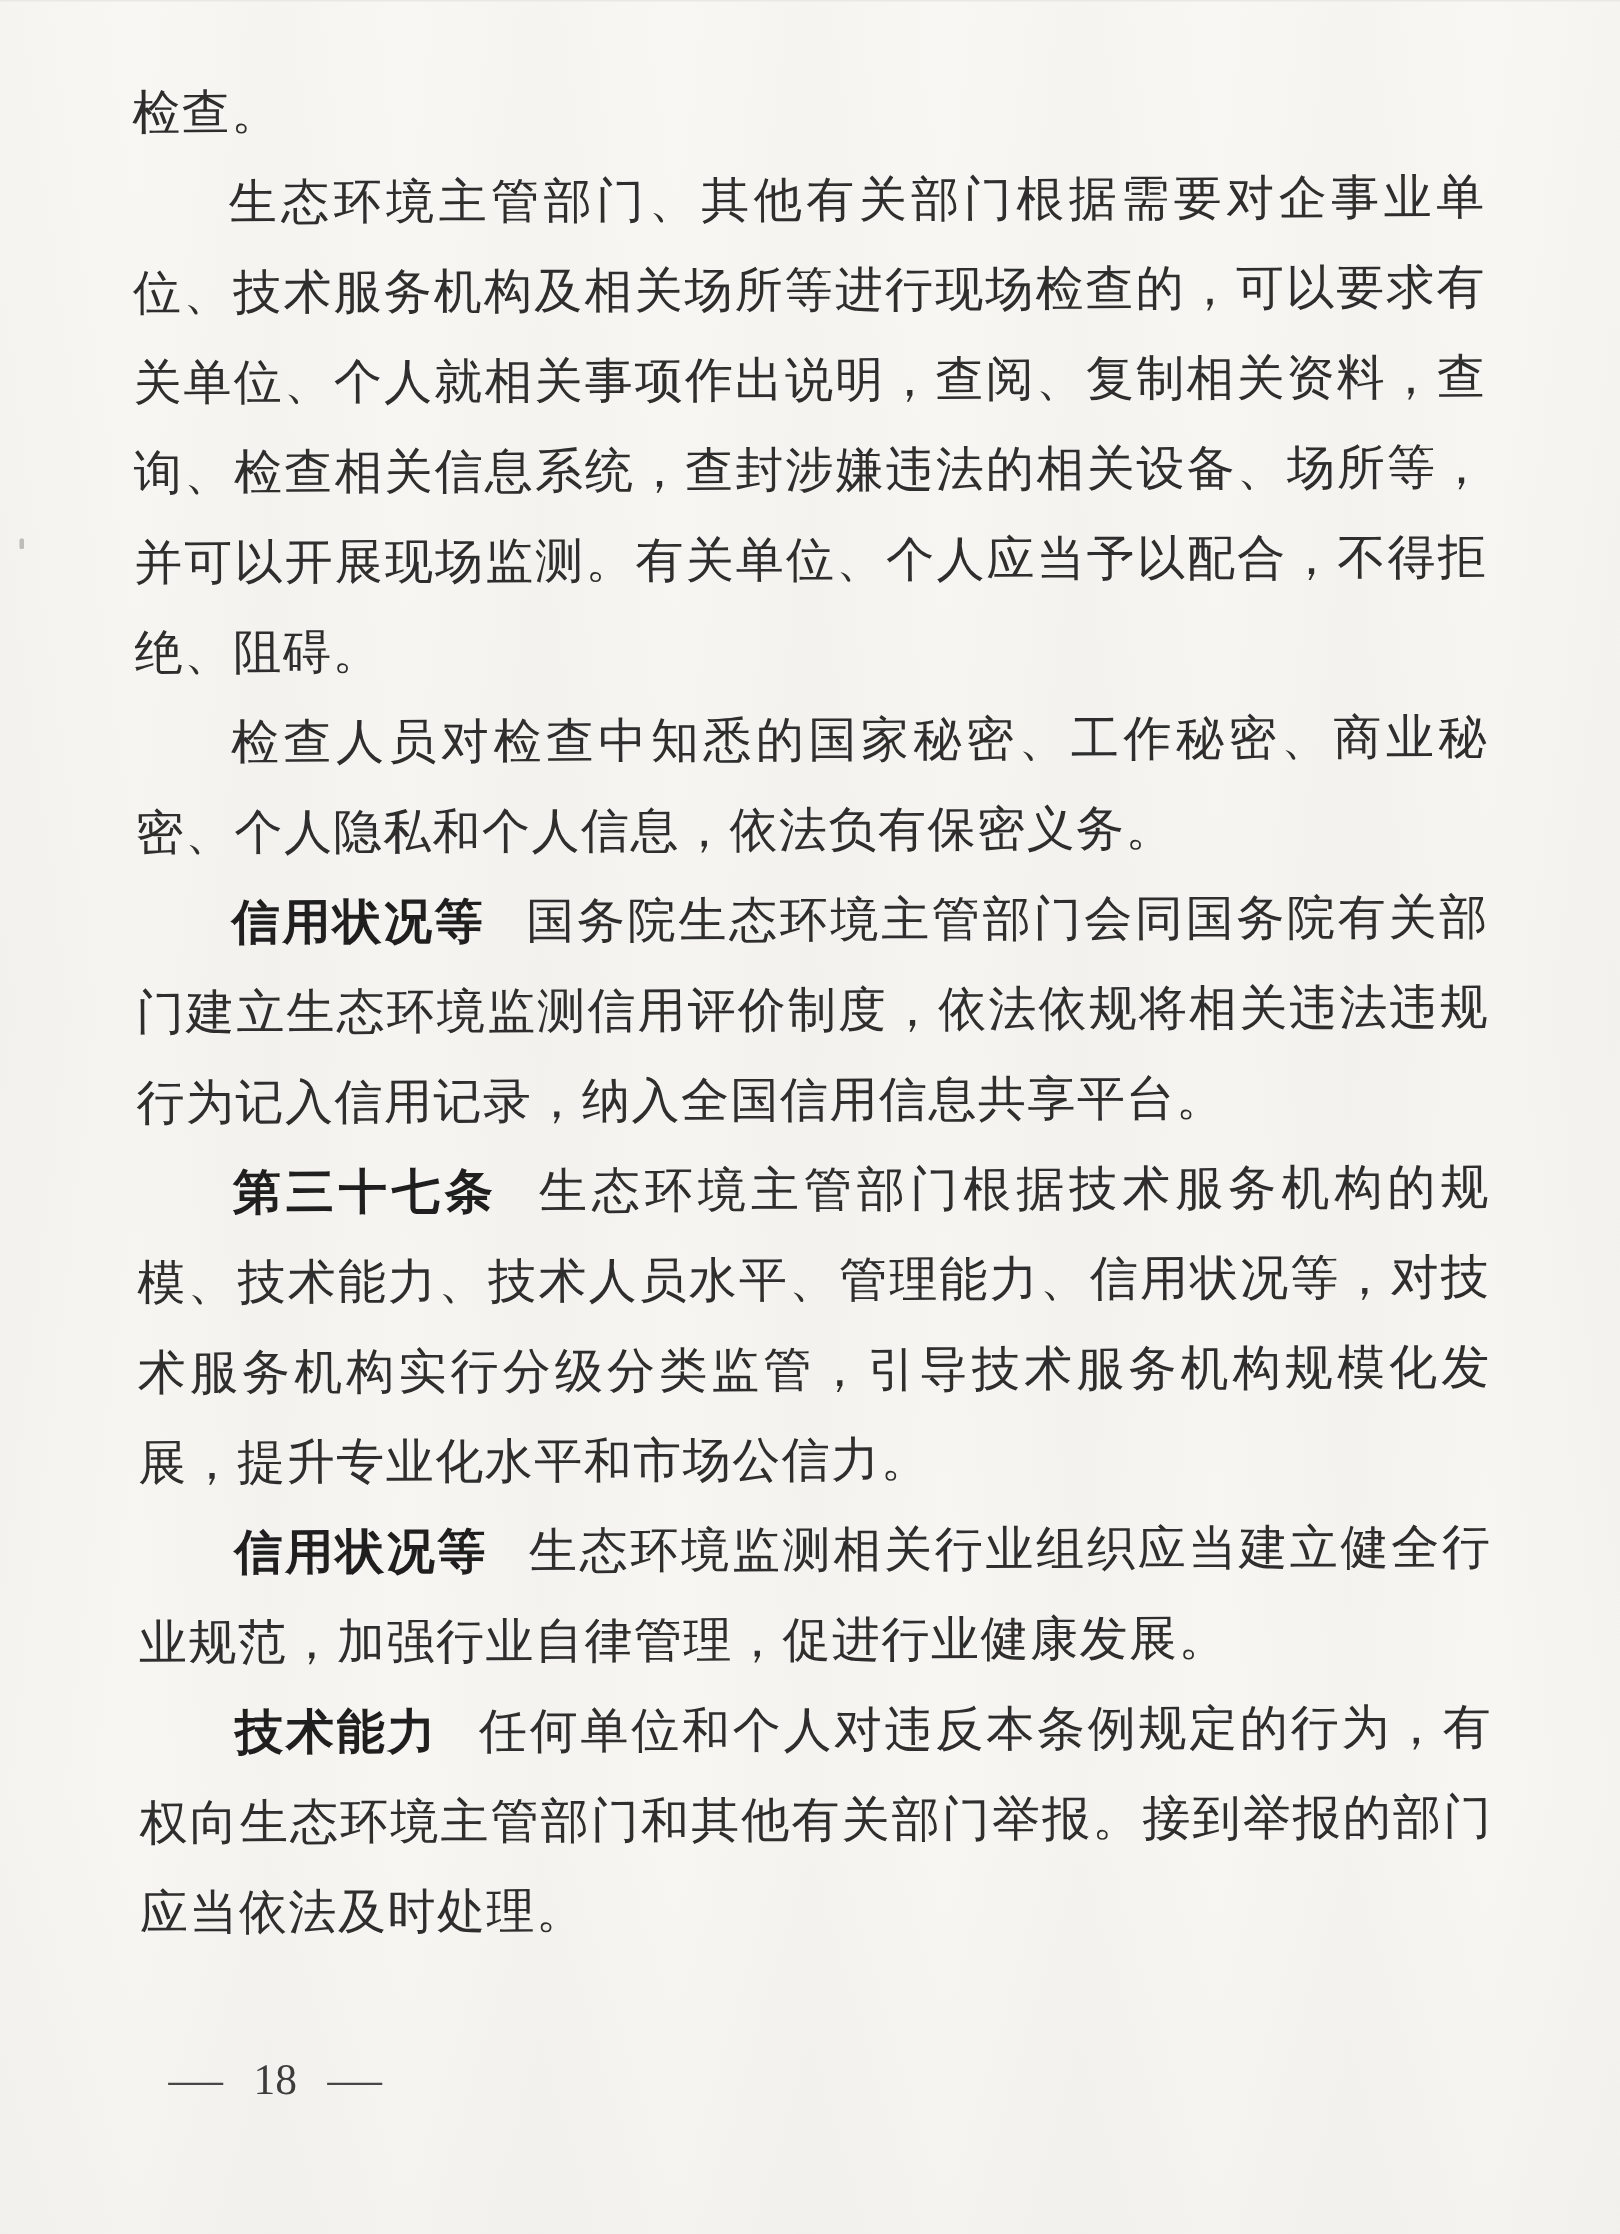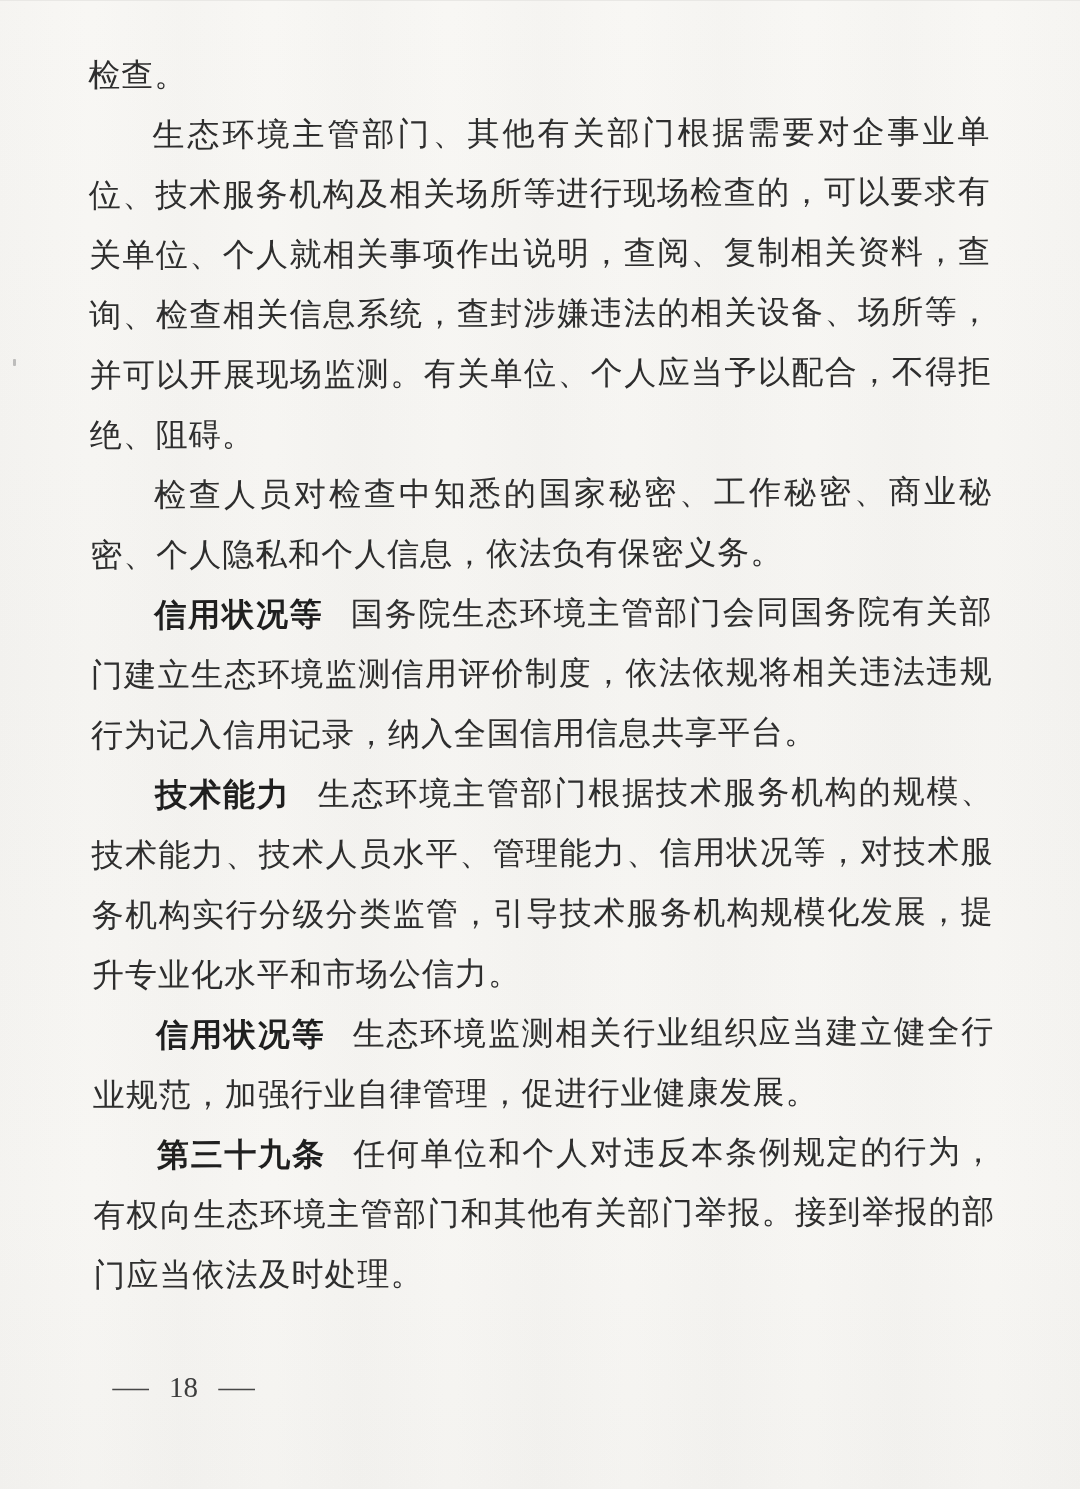"技术能力" span.para-lead { text: 技术能力 -> 第三十七条 }
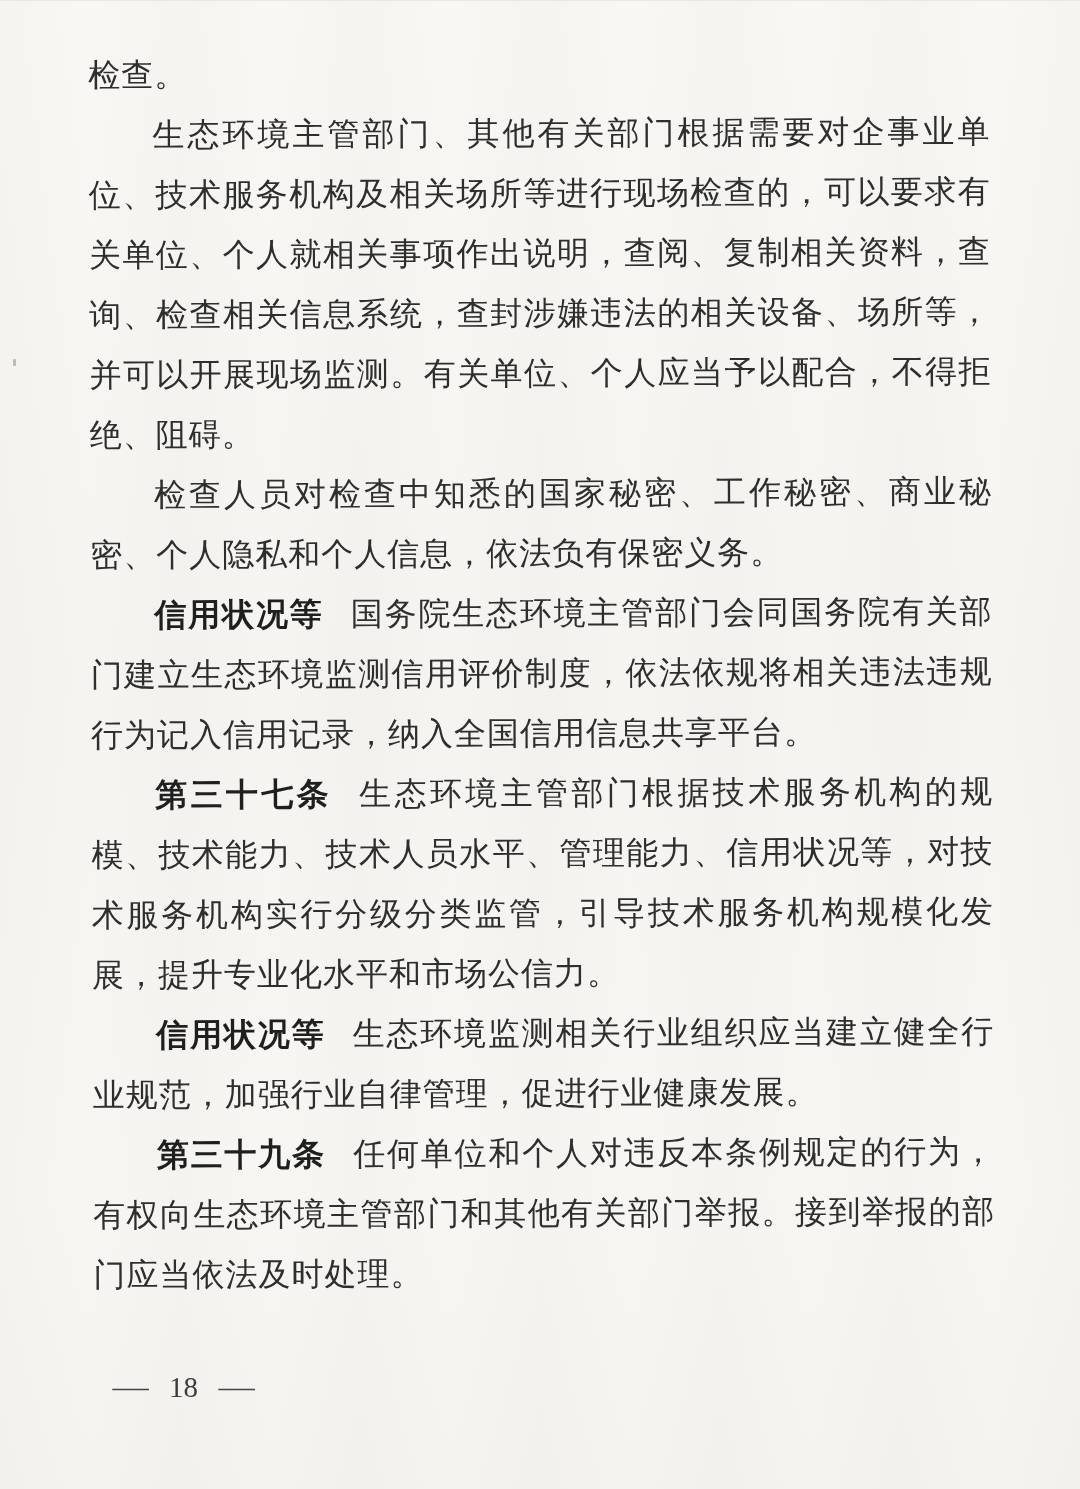"第三十九条" span.para-lead { text: 第三十九条 -> 技术能力 }
